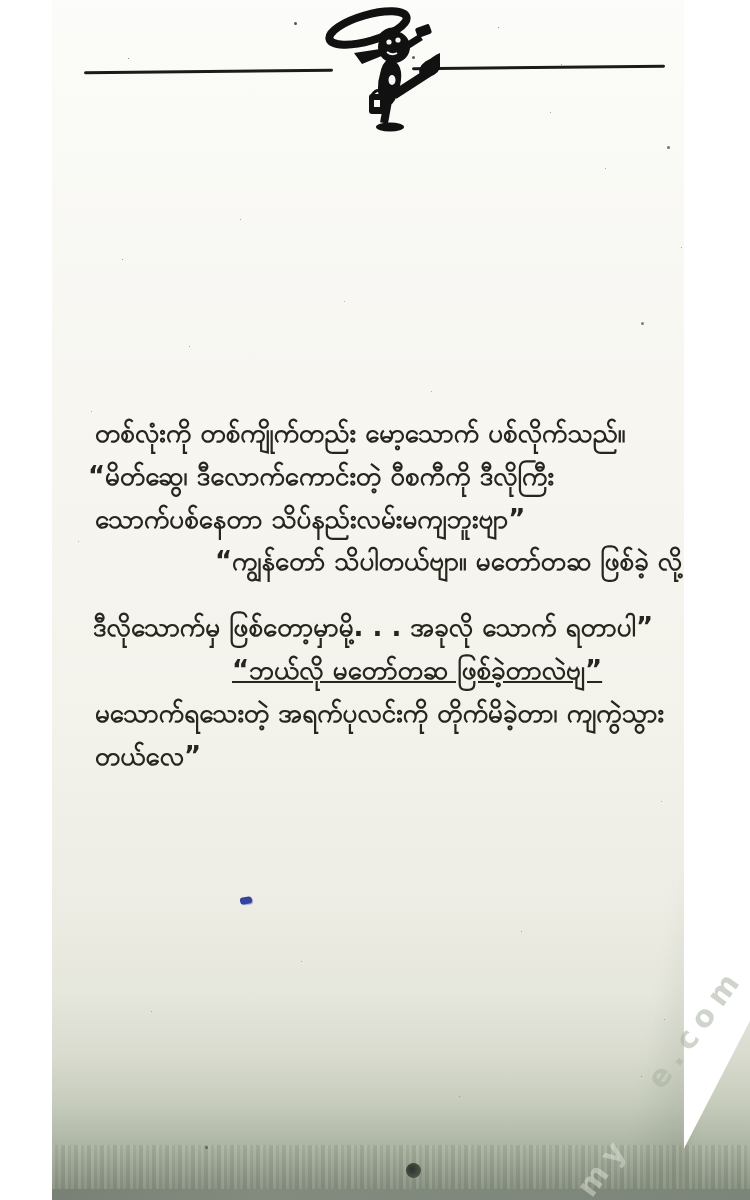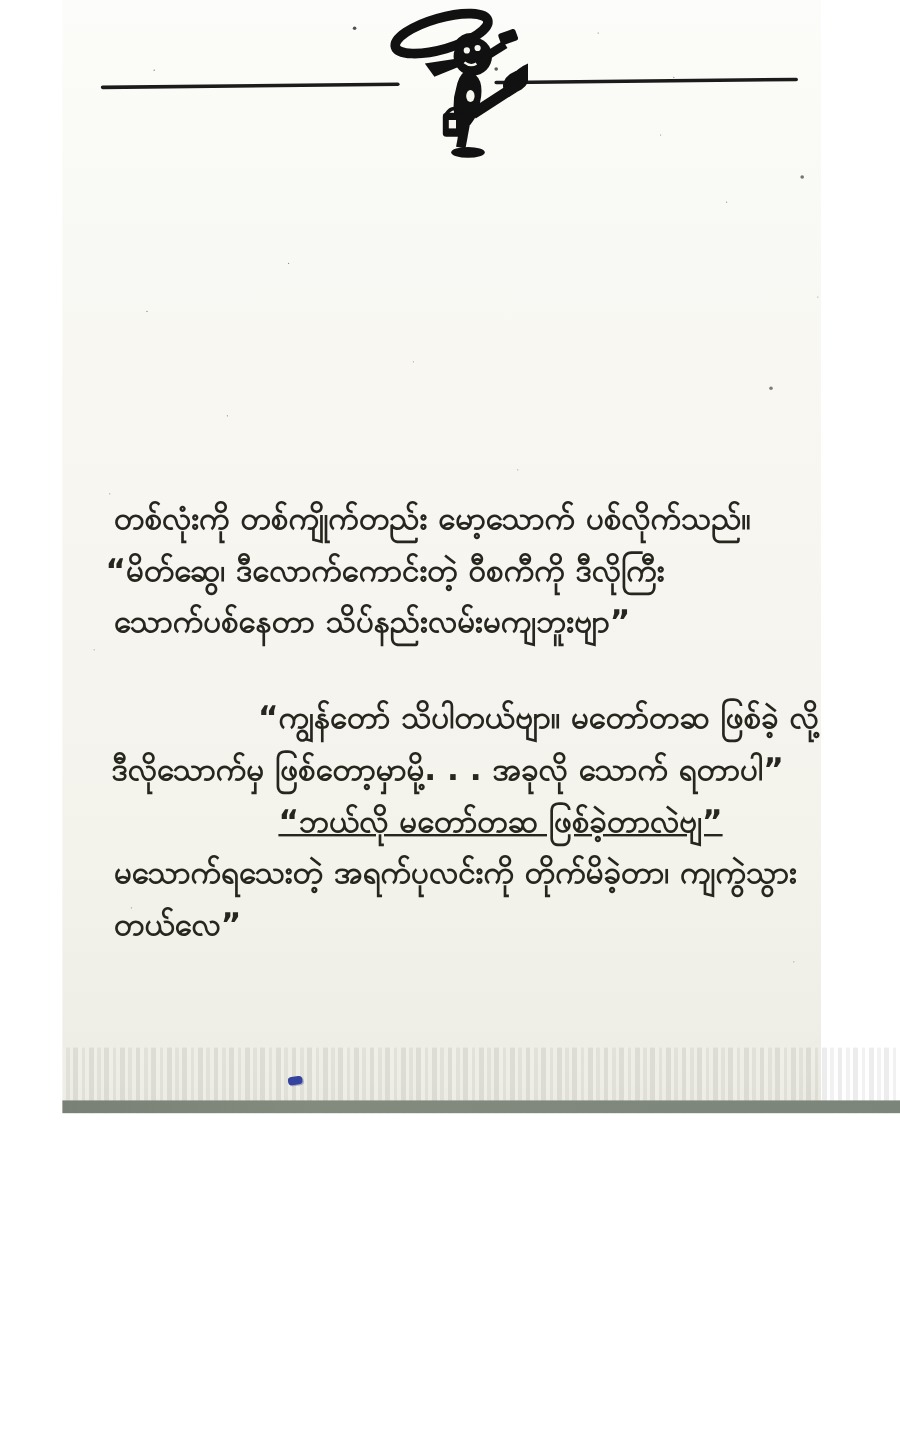"တစ်လုံးကို တစ်ကျိုက်တည်း မော့သောက်" .page { height: 928px -> 1200px }
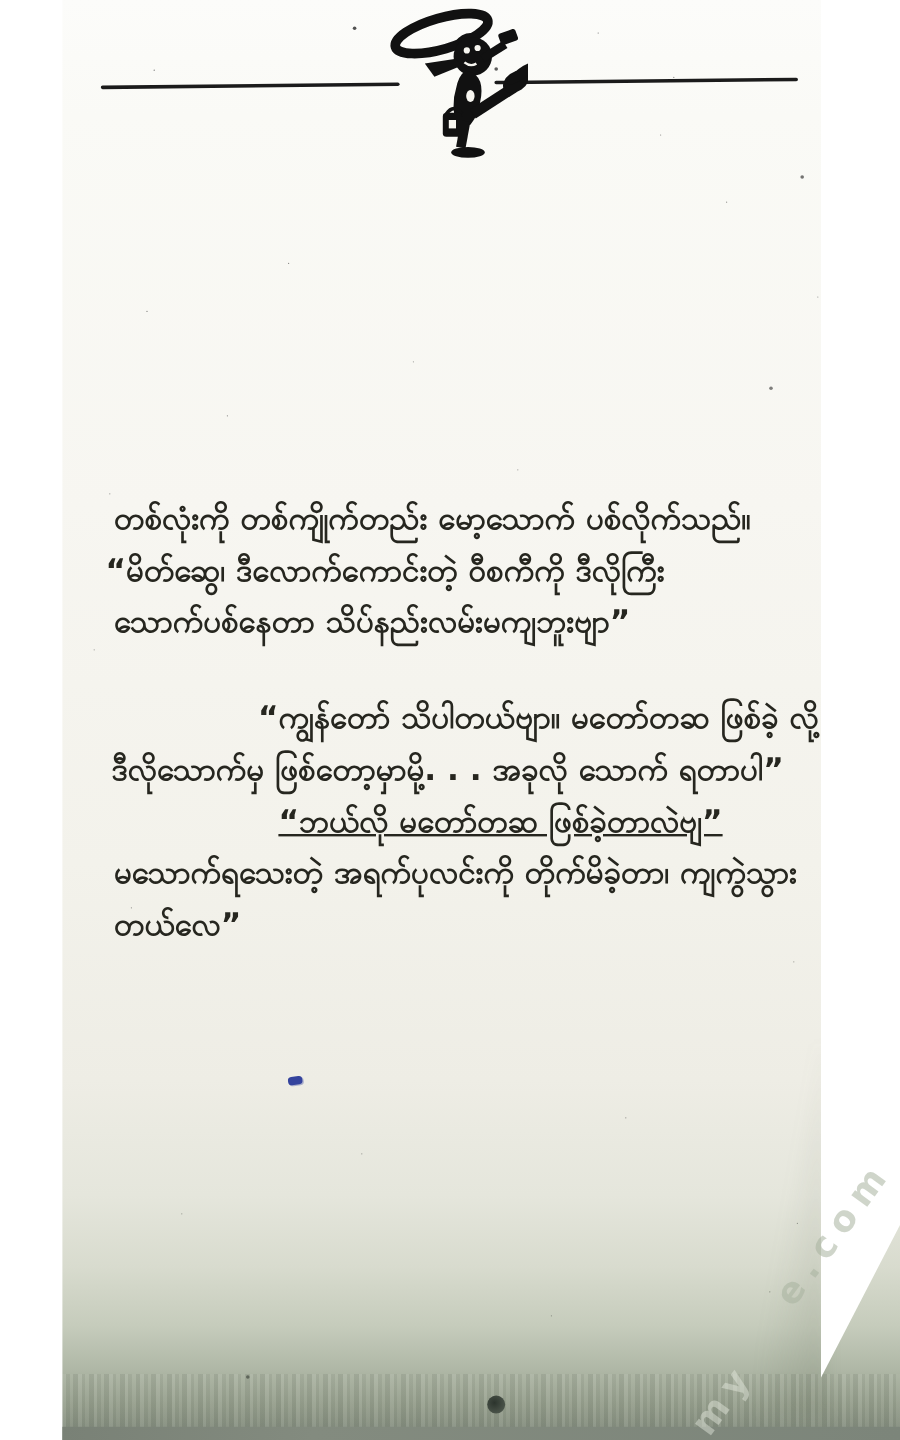"“ကျွန်တော် သိပါတယ်ဗျာ။ မတော်တဆ ဖြစ်ခဲ့" .l6 { margin-top: 38px -> none }
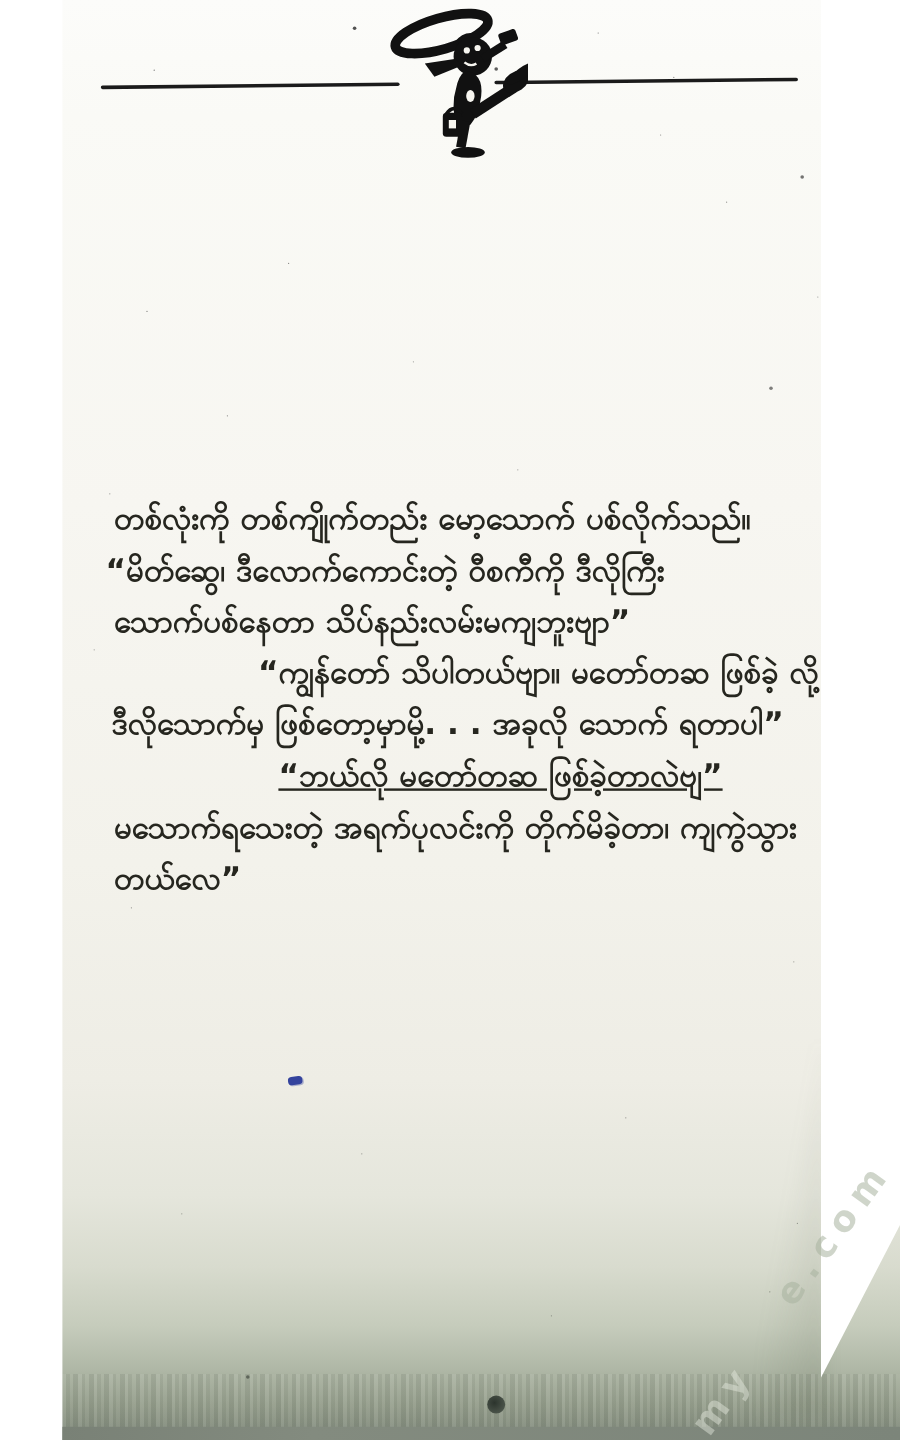"ဒီလိုသောက်မှ ဖြစ်တော့မှာမို့. . . အခုလို" .l7 { margin-top: none -> 23px }
